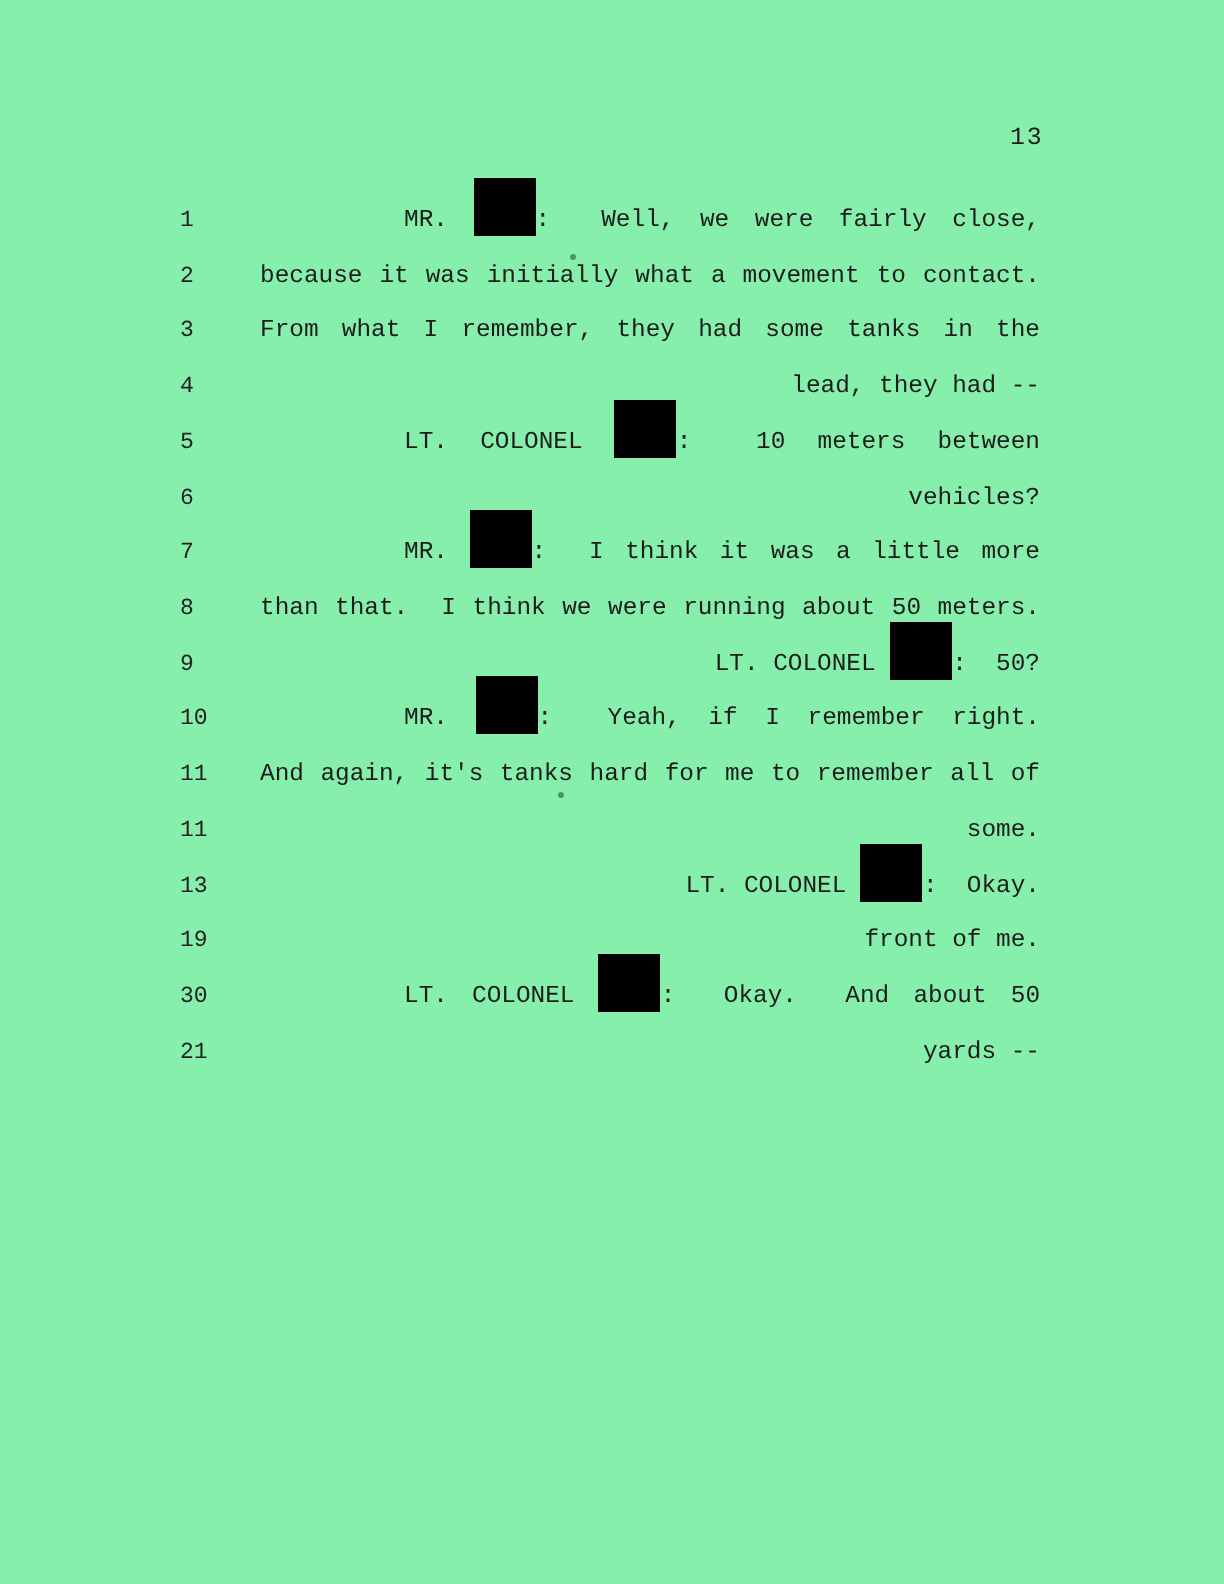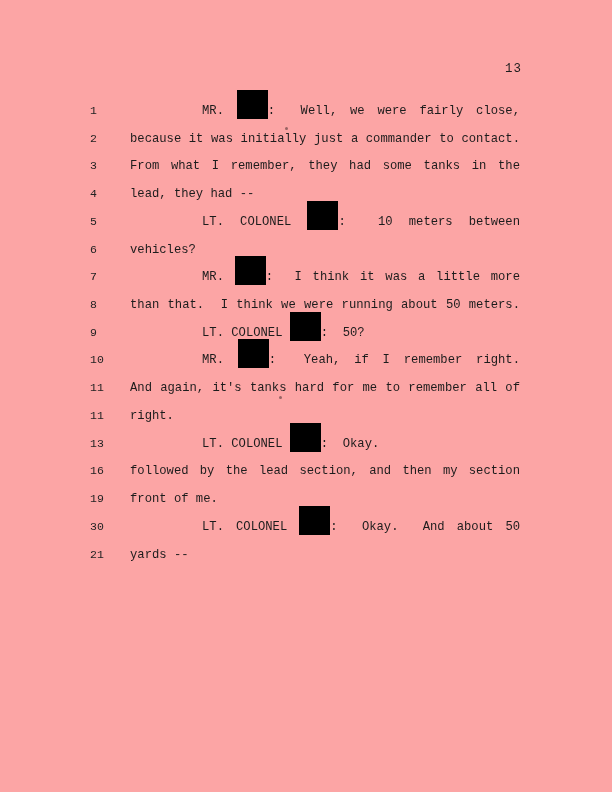"13" .page { background: #fca5a5 -> #86efac }
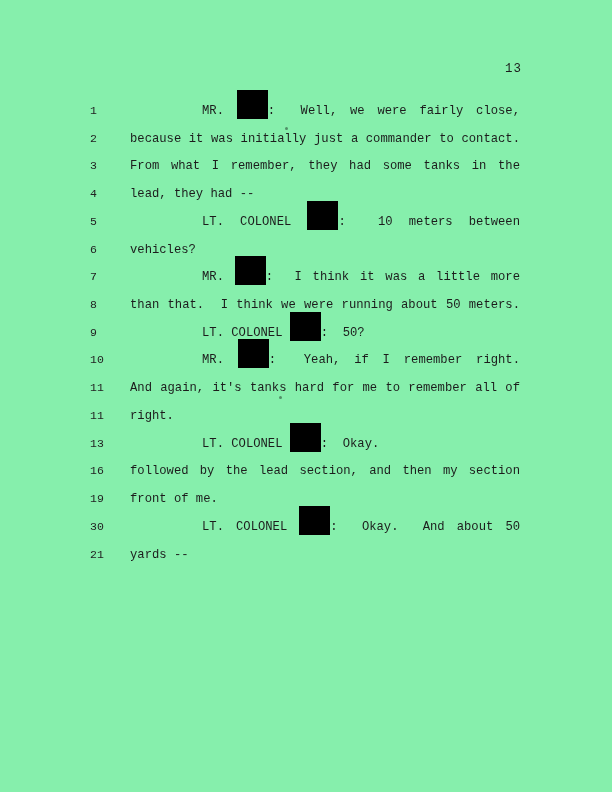"because it was initially just" span { text: just a commander -> what a movement }
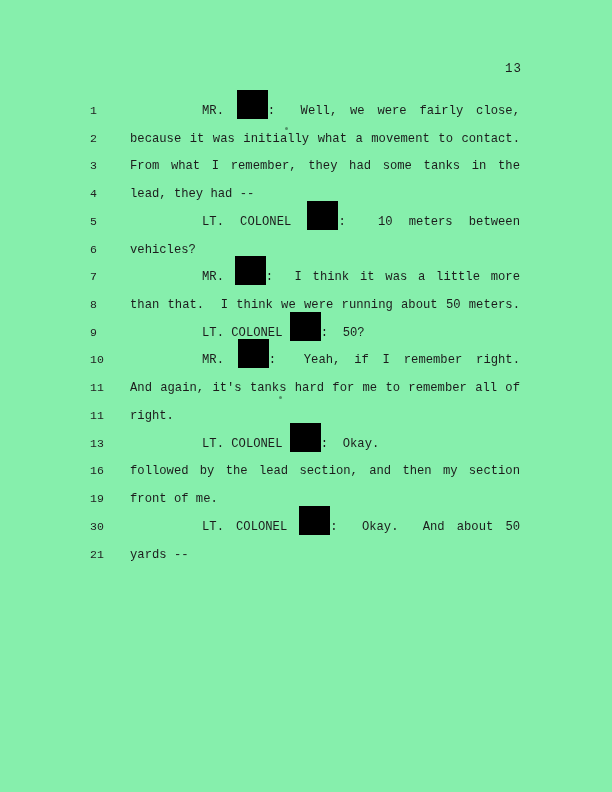"lead, they had --" .t-text { text-align: left -> right }
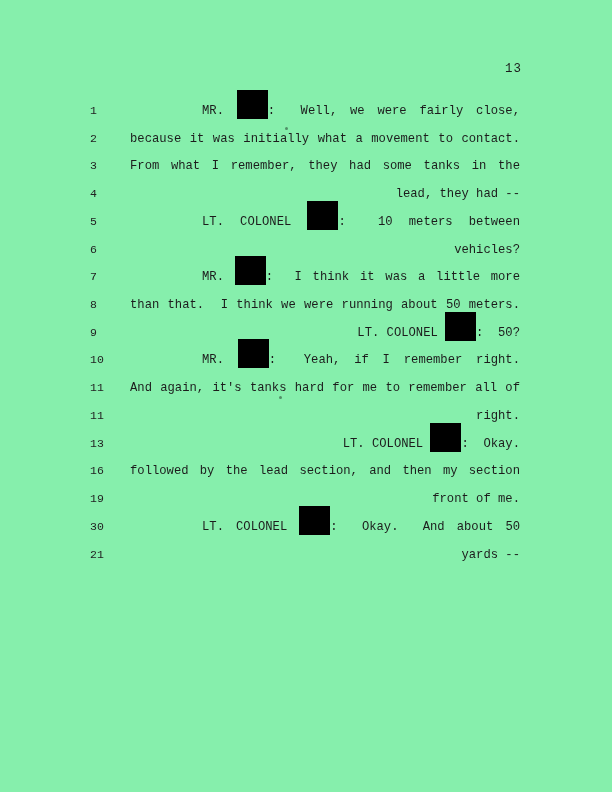"right." span { text: right -> some }
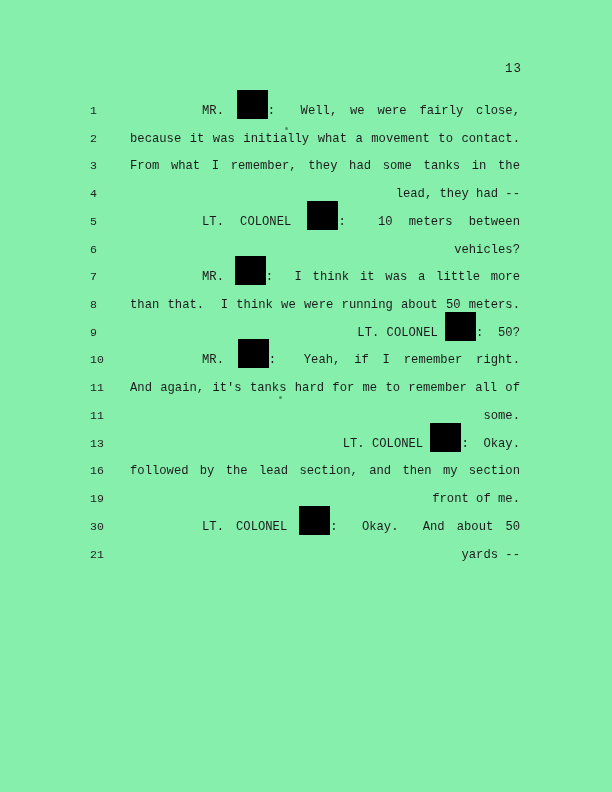"16" div.t-row { html: <div> <div>16</div> <div><span>followed by the lead section, and then my section</span></div> </div> -> none }
